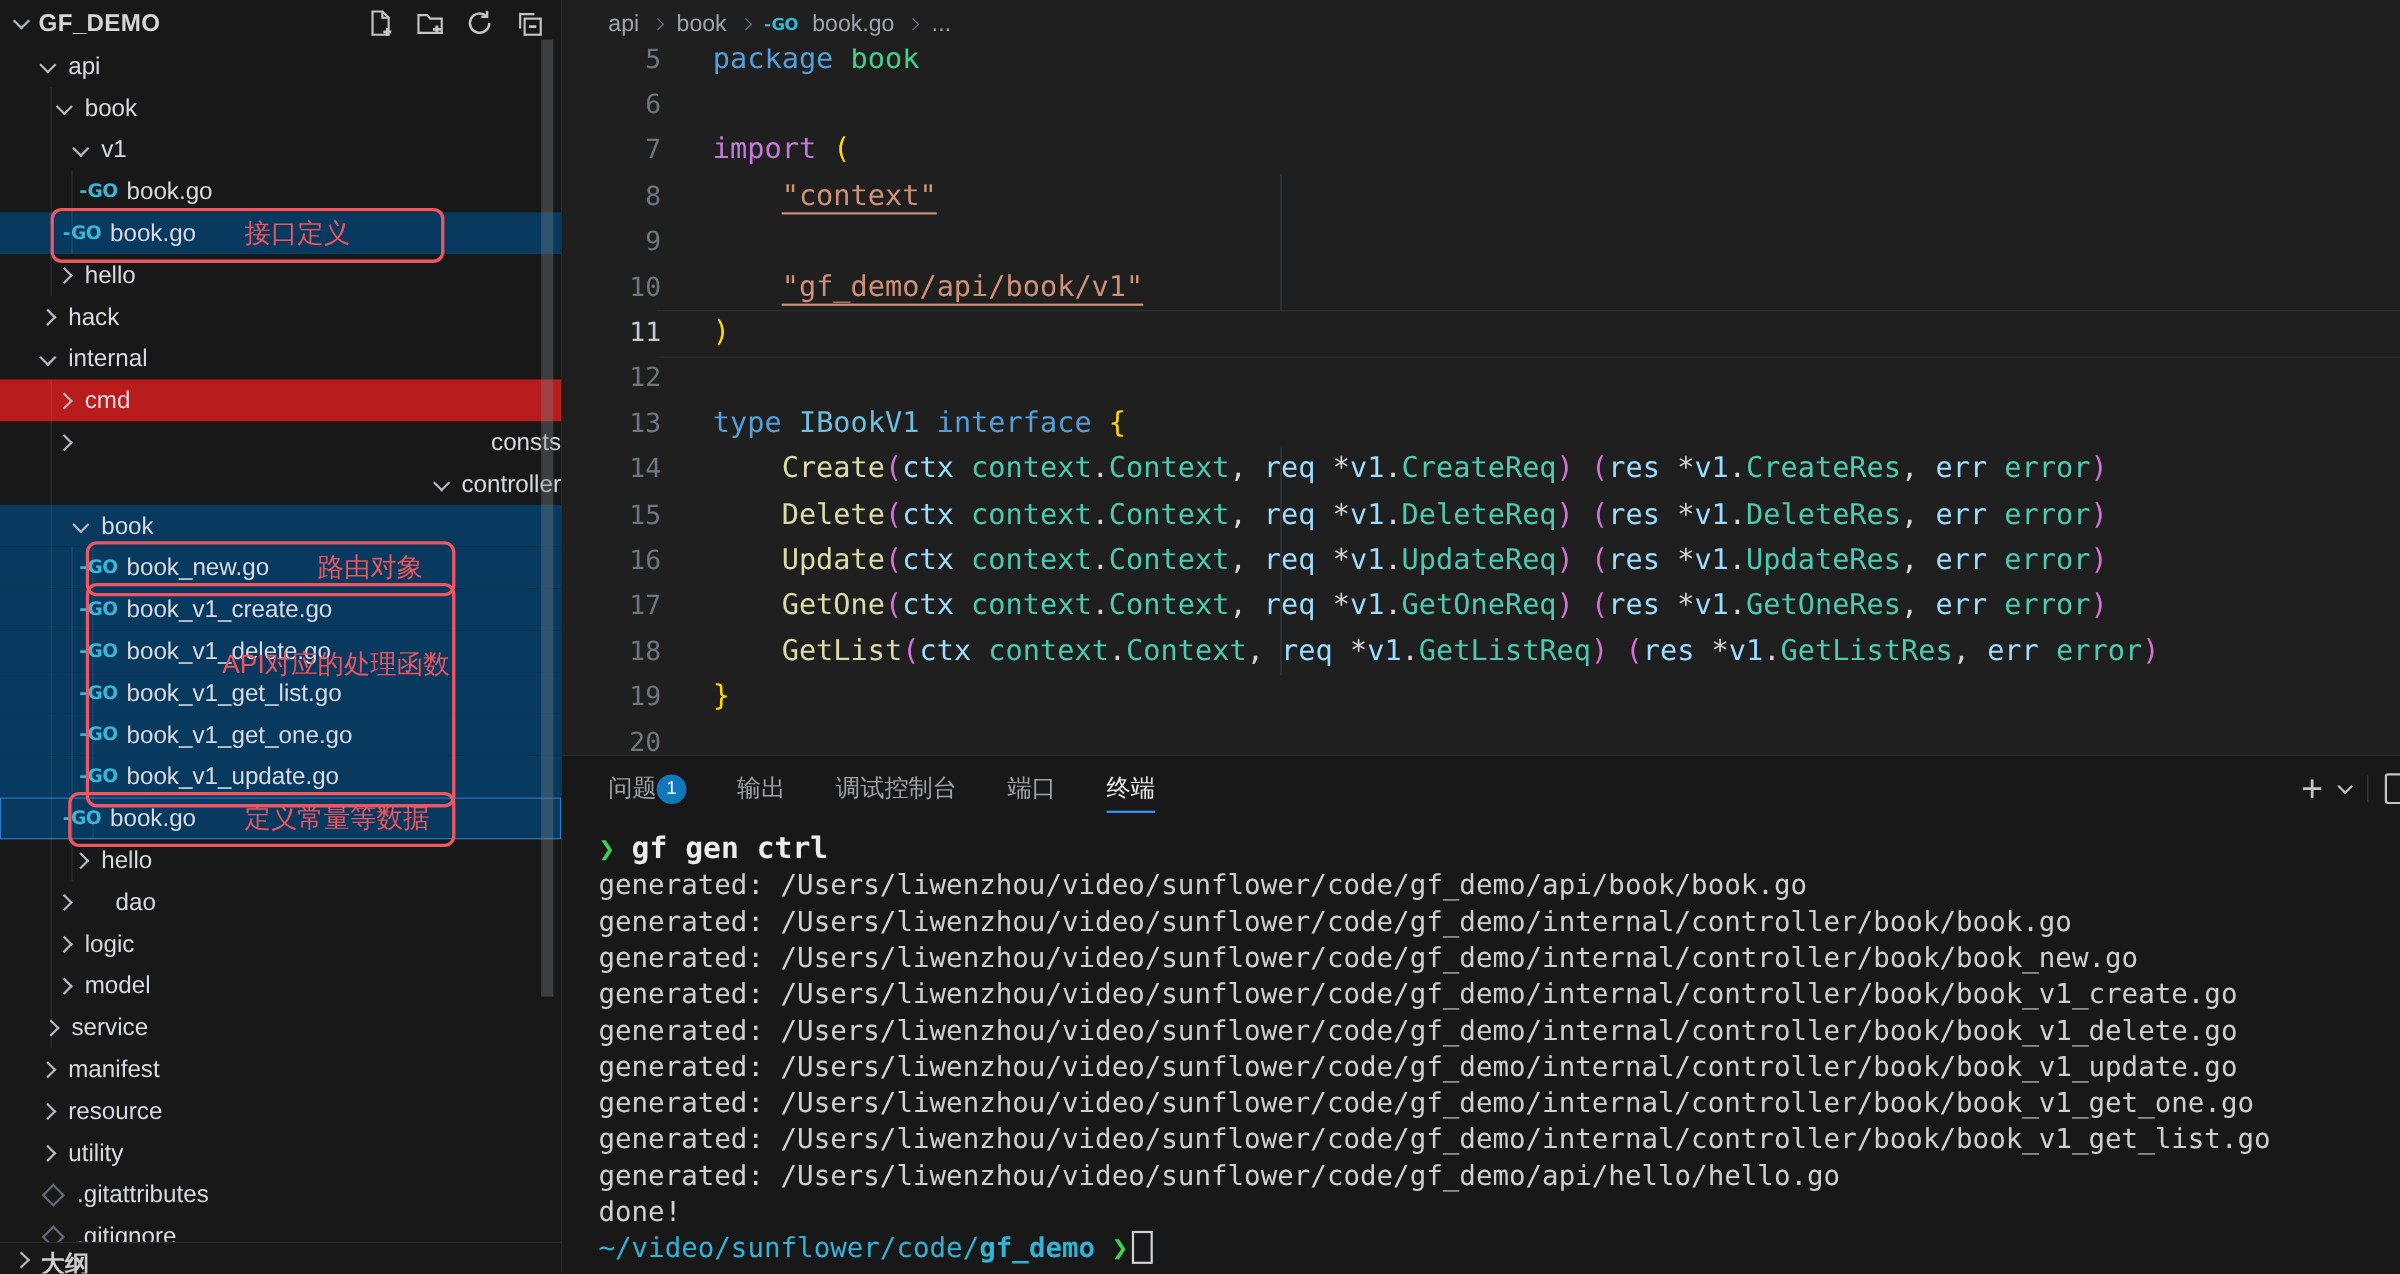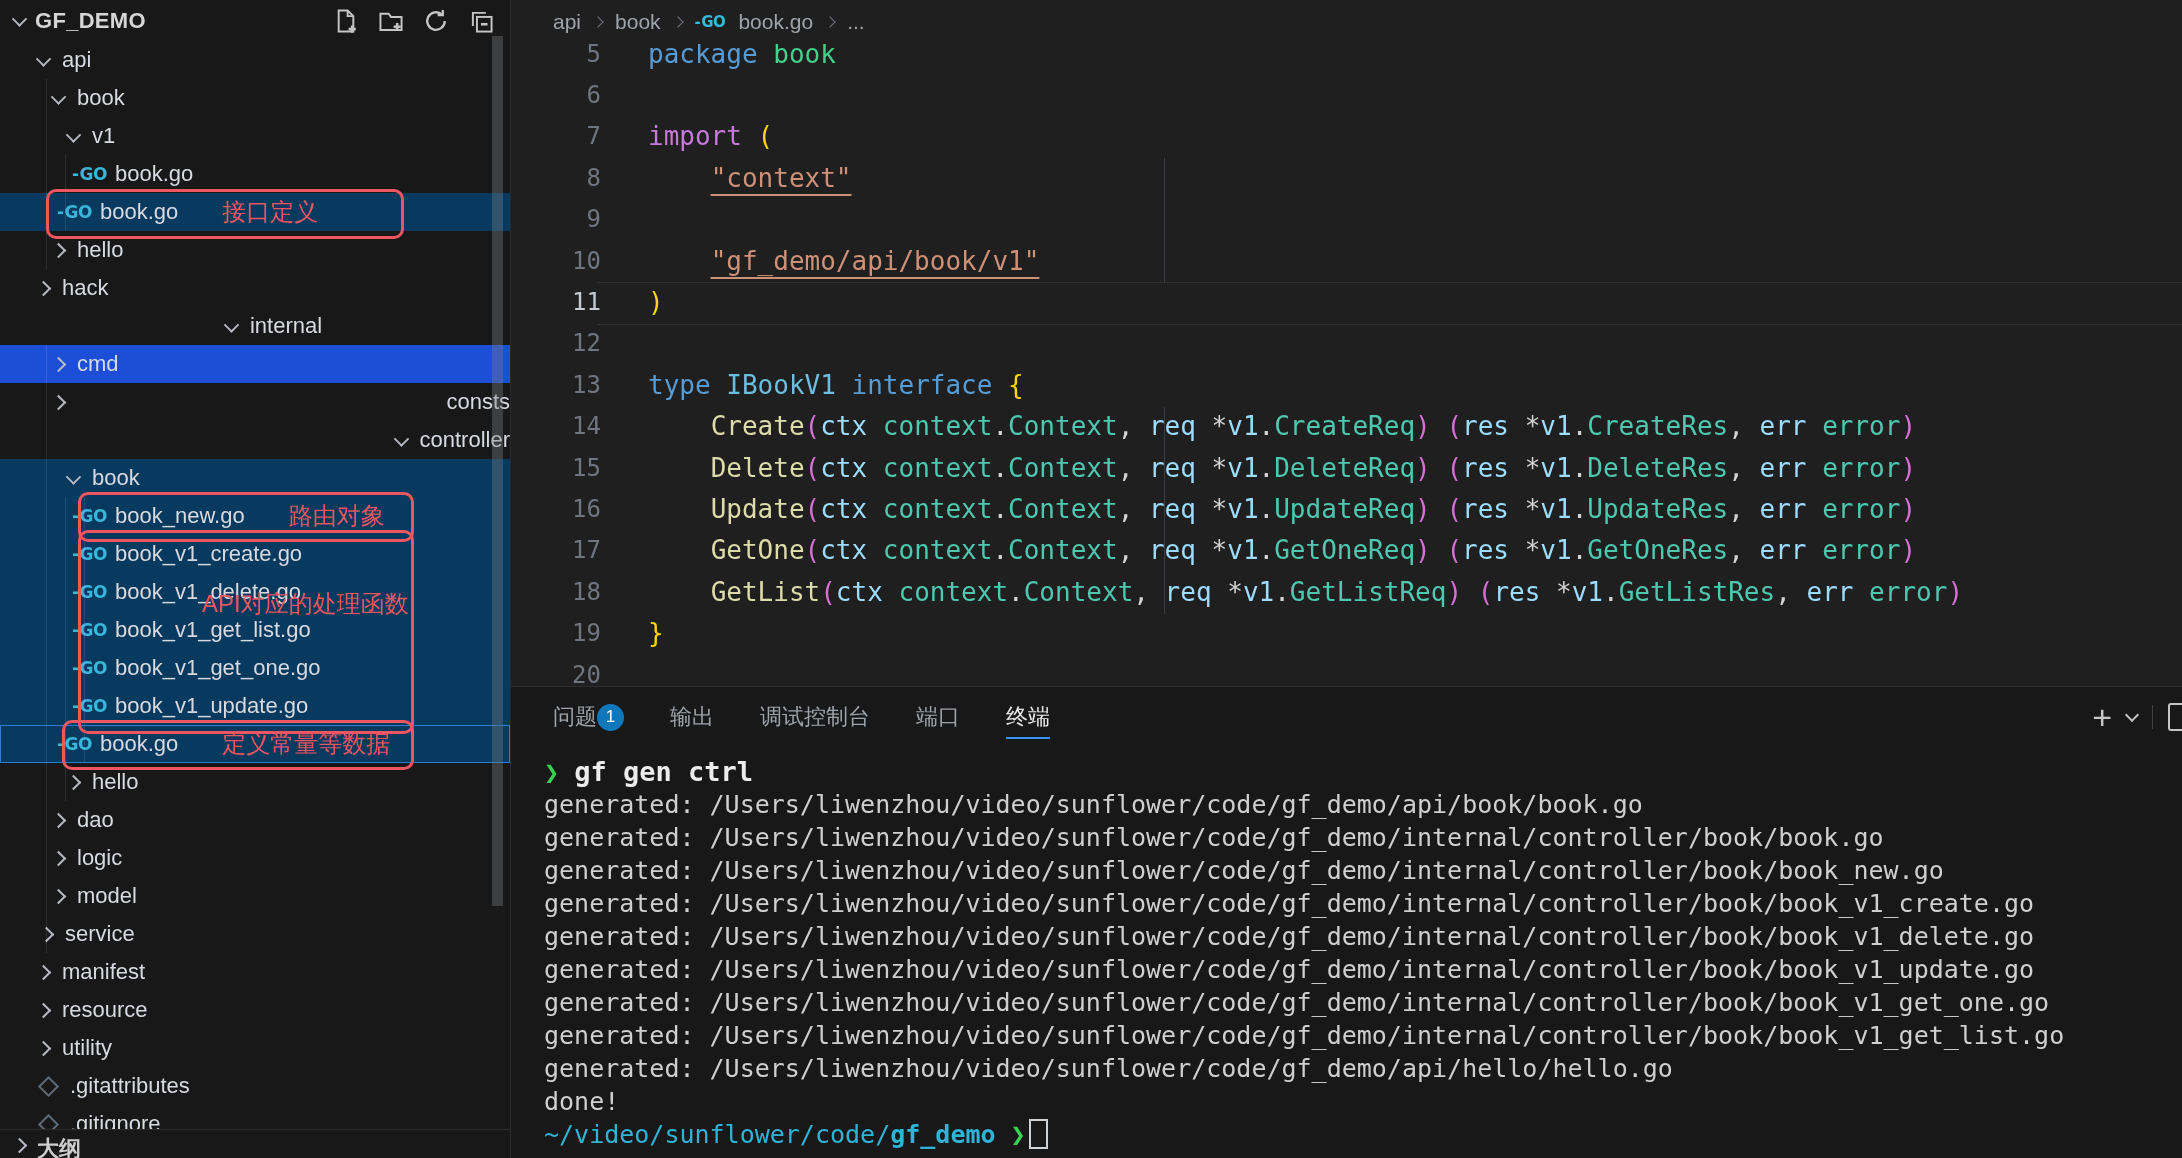"internal" div.tree-row { justify-content: center -> none }
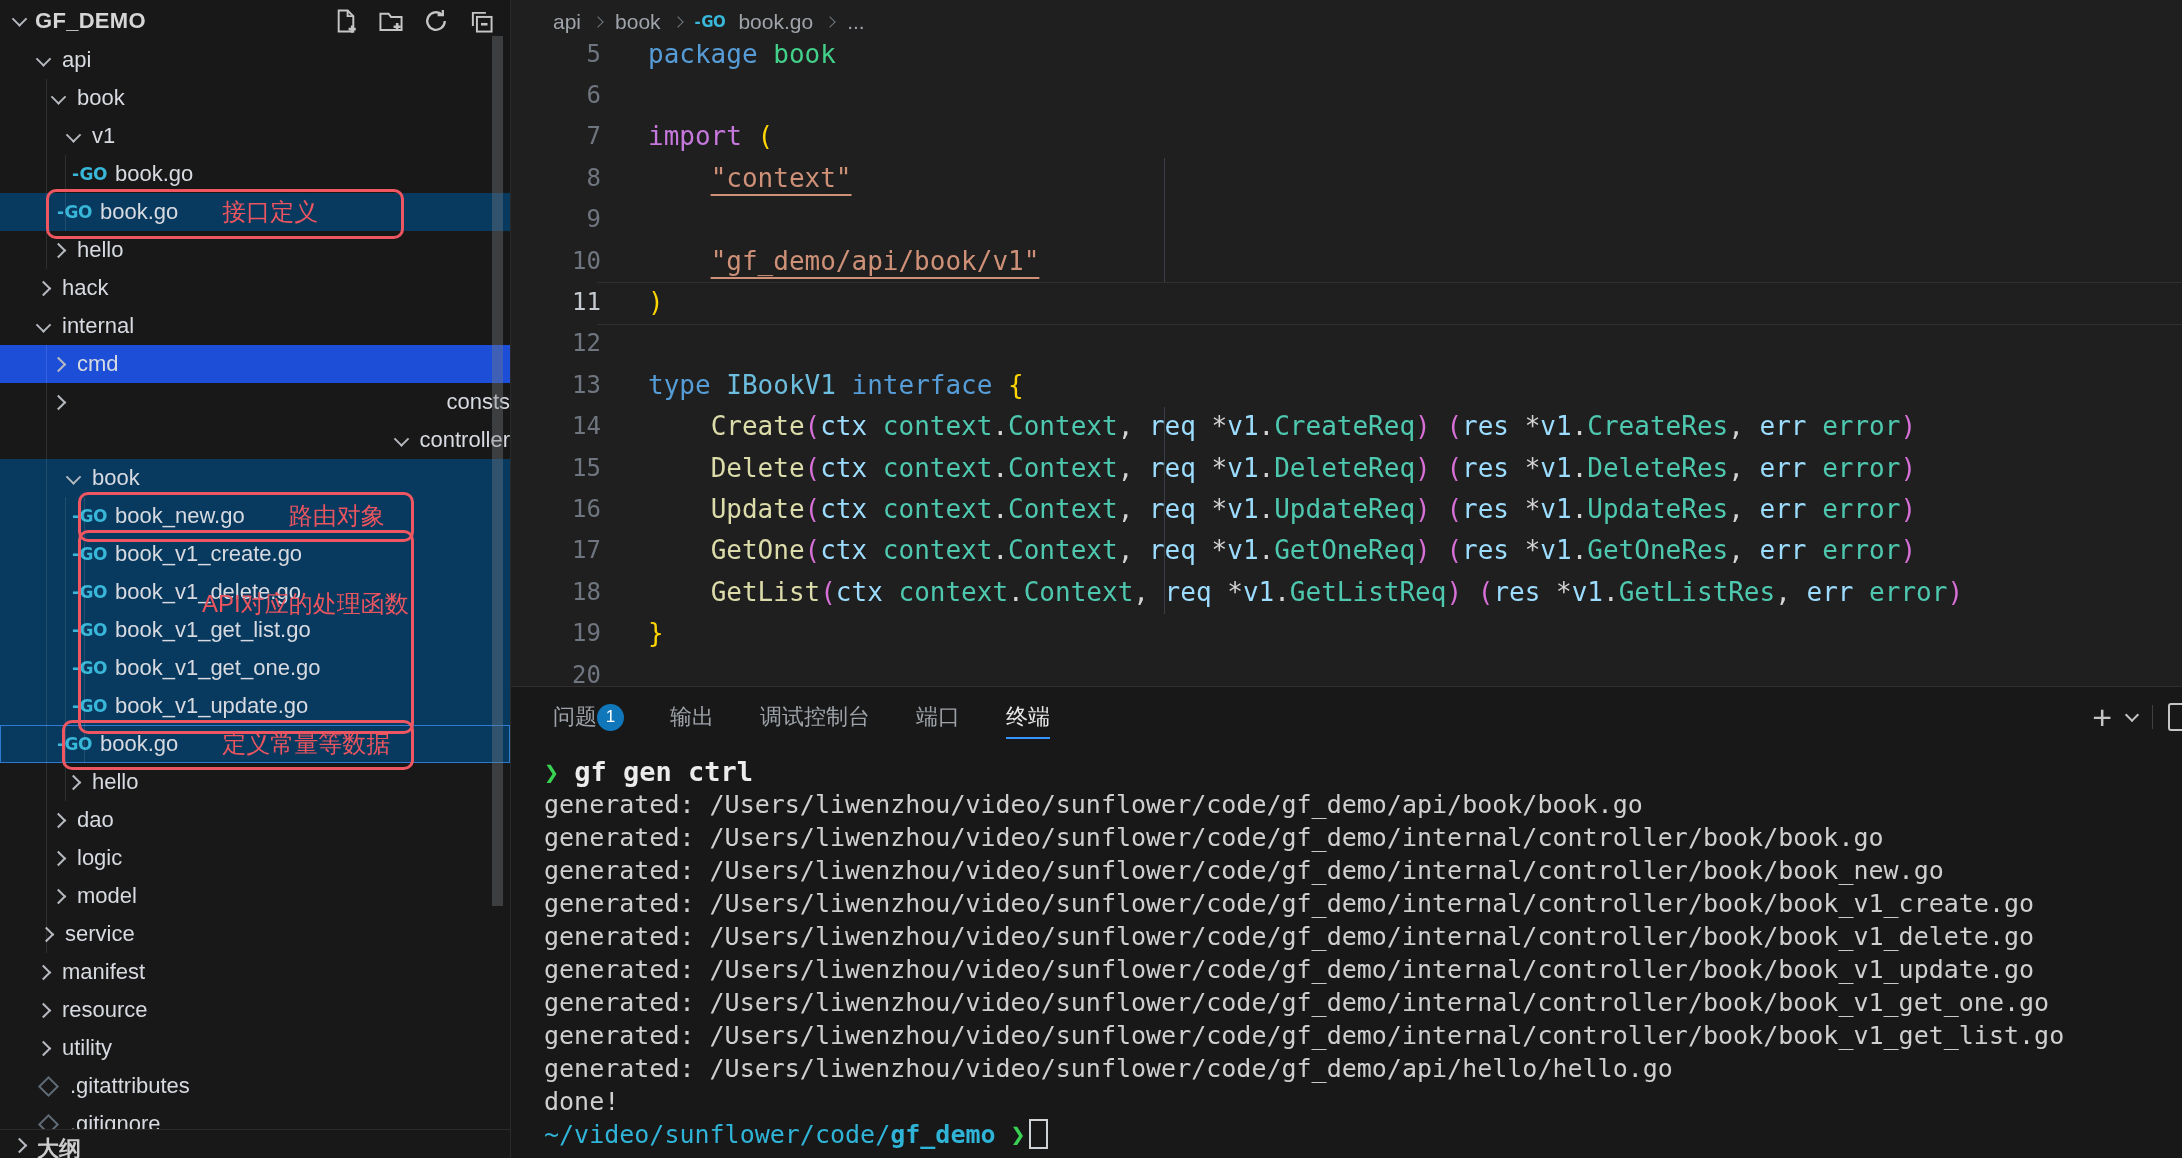"cmd" .tree-row.hov { background: #1d4ed8 -> #b91c1c }
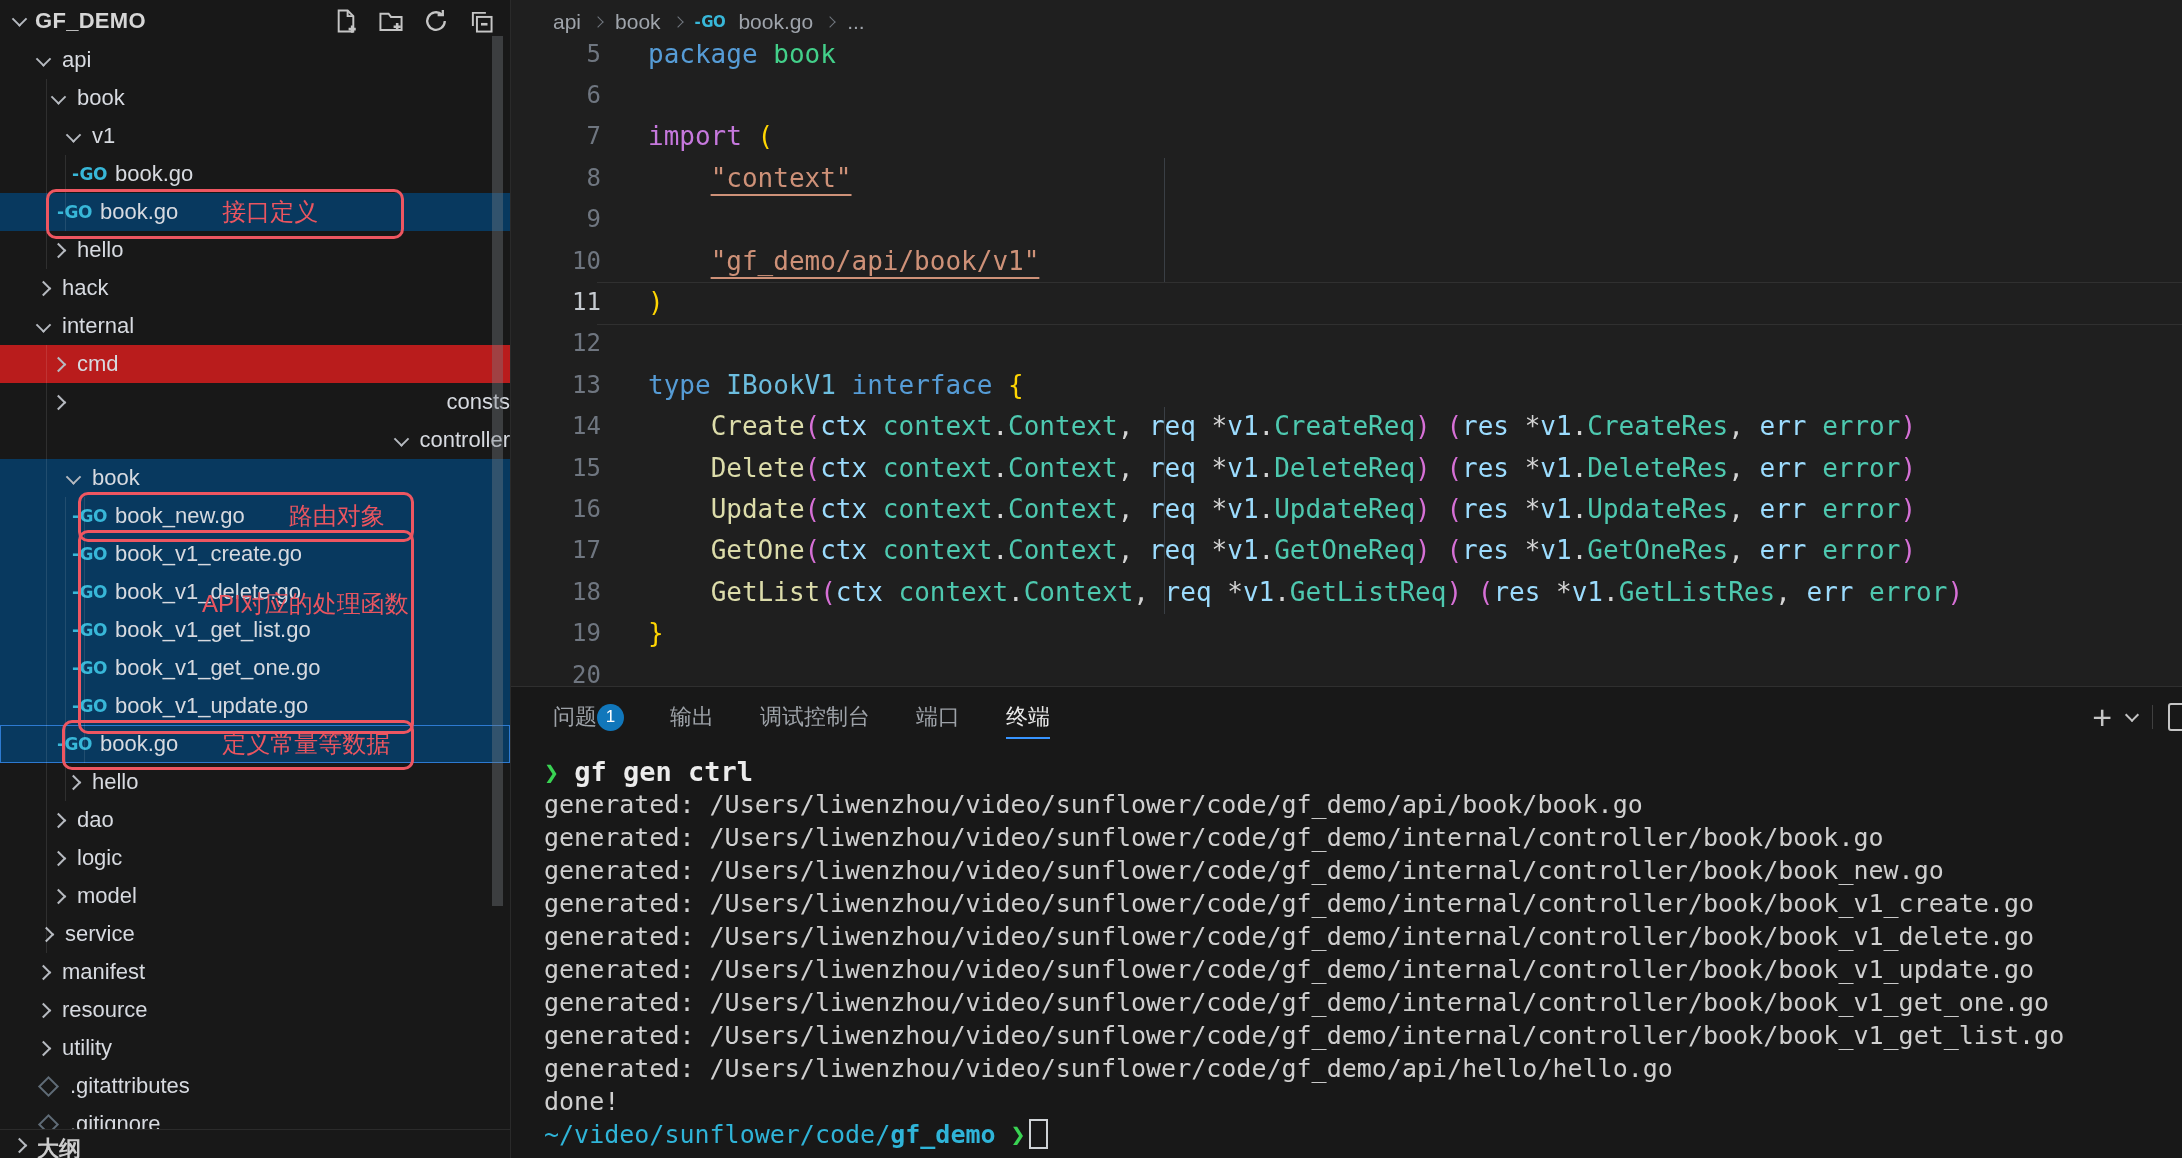"dao" div.tree-row { gap: none -> 28px }
